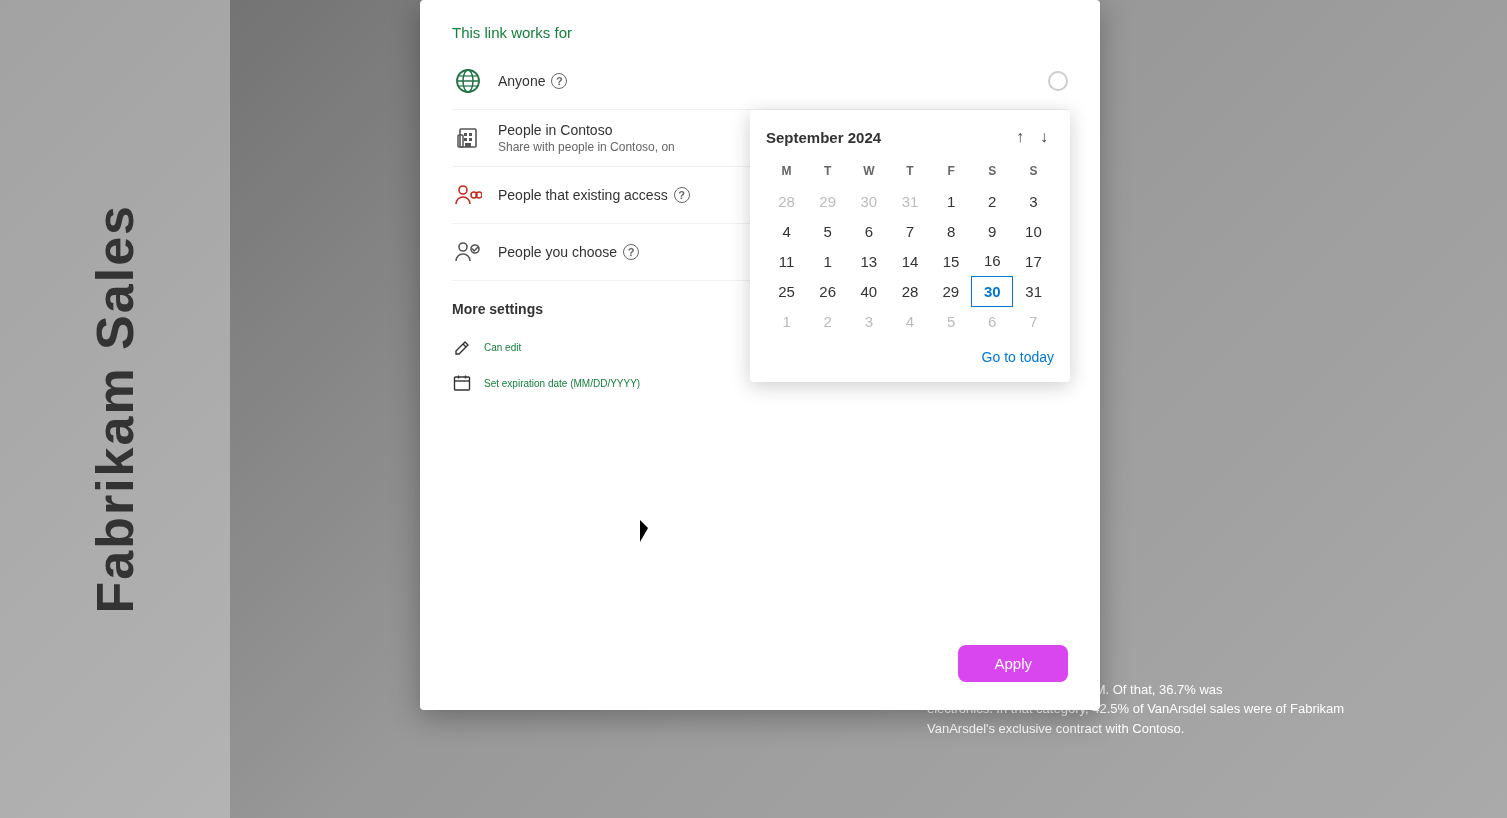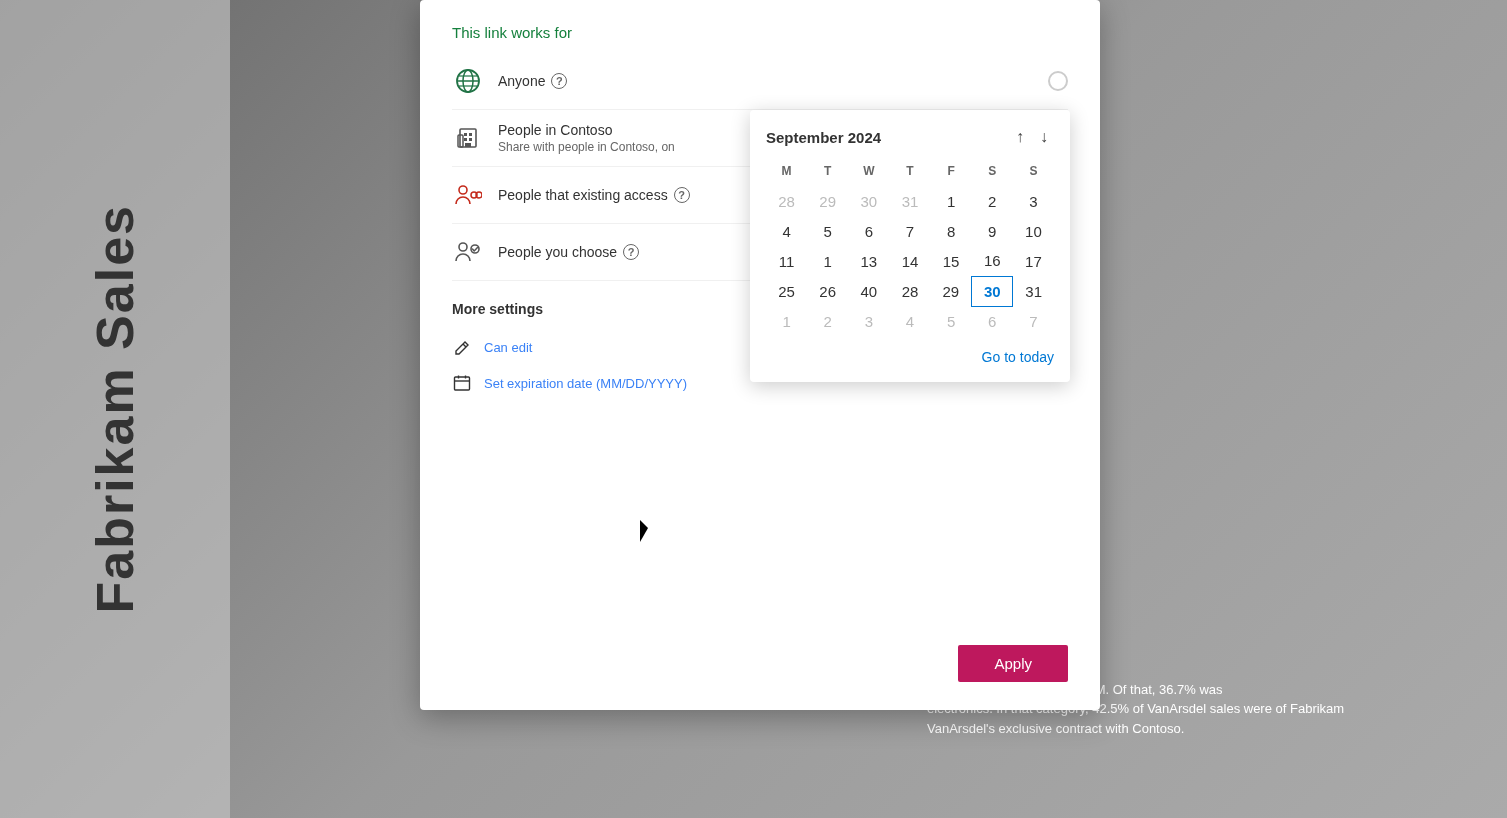"Can edit" .setting-label { color: #3b82f6 -> #15803d; font-size: 13px -> 10px }
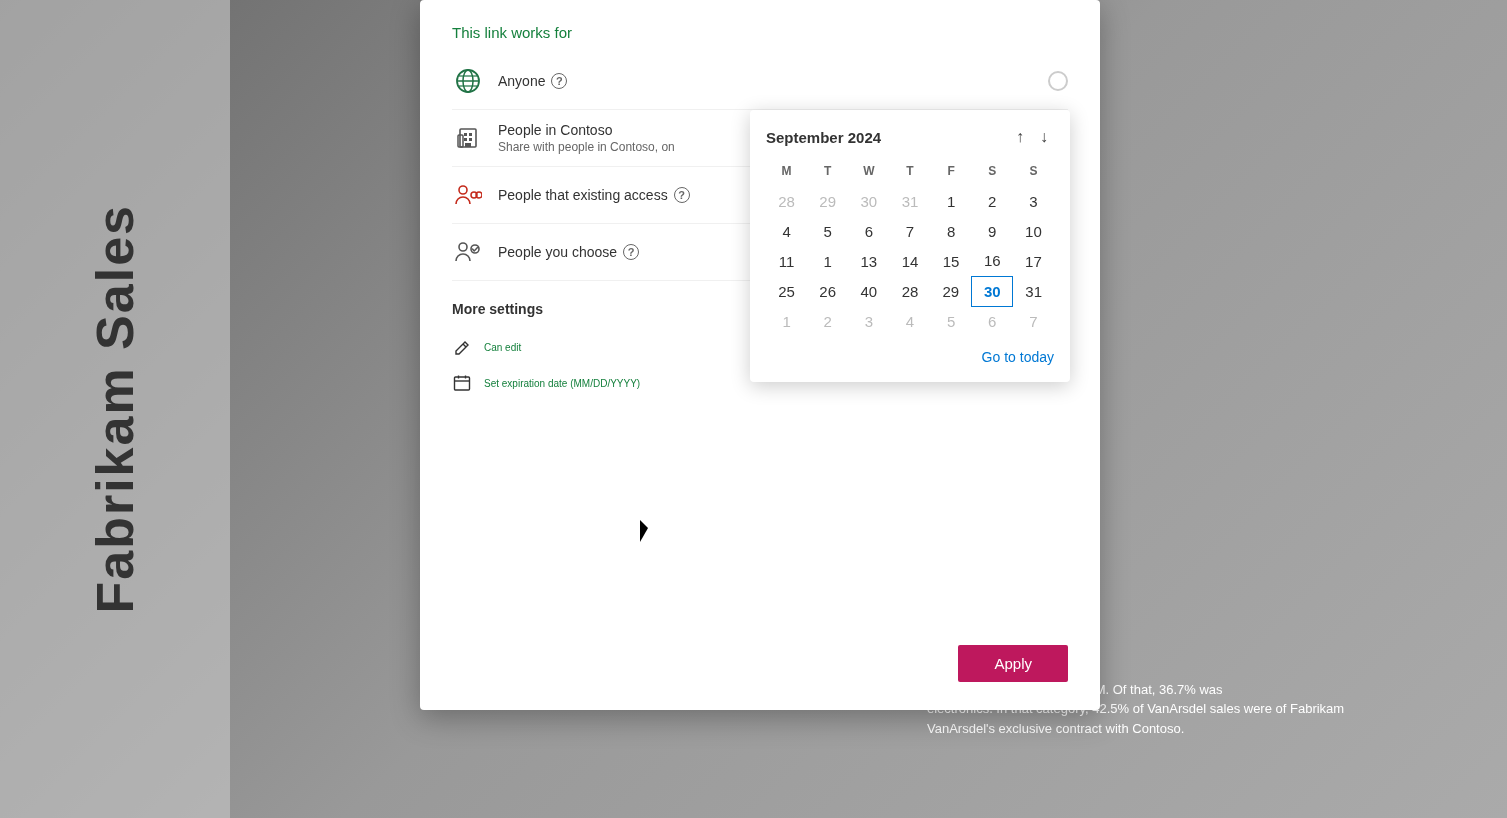"Apply" .apply-btn { background: #be185d -> #d946ef; border-radius: 2px -> 8px }
